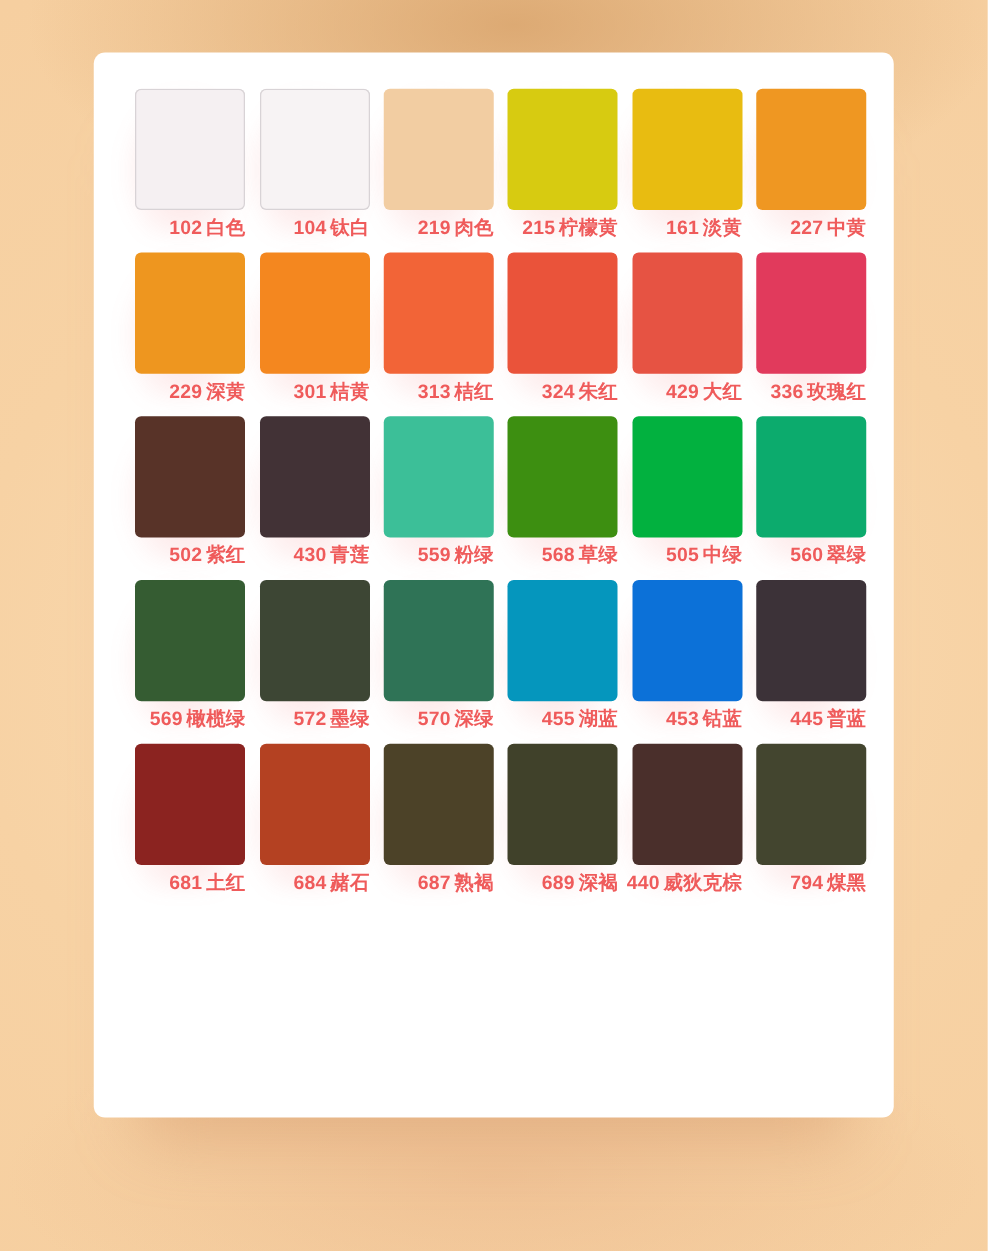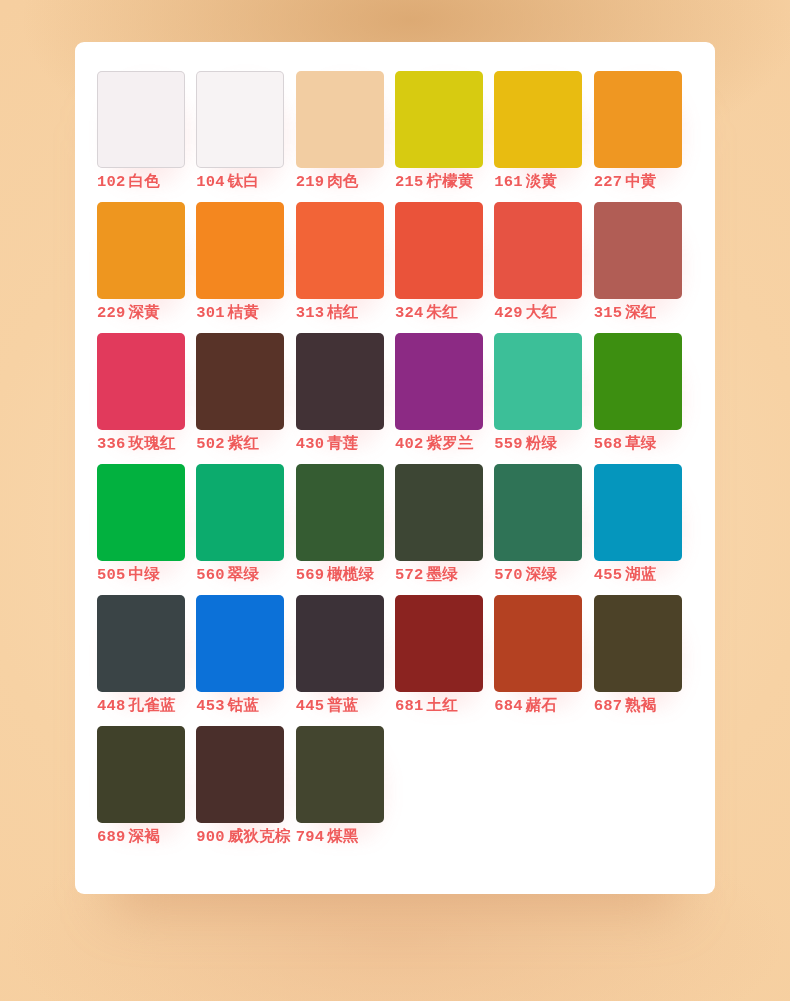"102 白色" .swatch-cell { align-items: flex-start -> flex-end; font-family: Liberation Mono, monospace -> none }
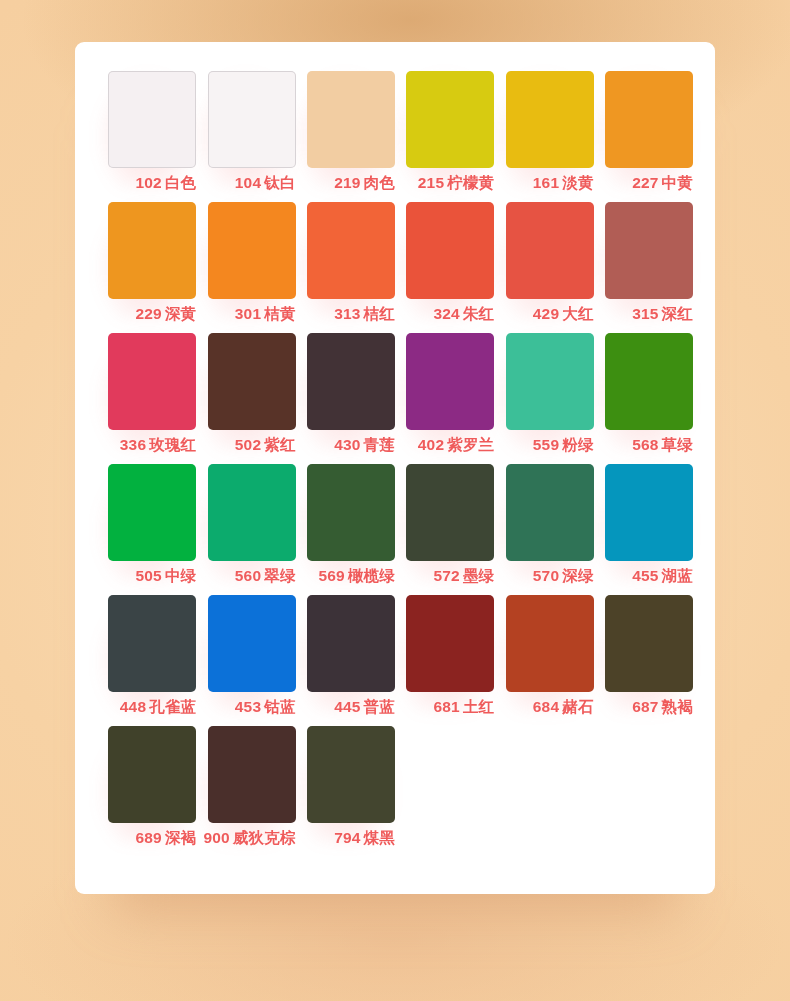"315 深红" div.swatch-cell { html: <div> <div></div> <div></div> <div><span>315</span><span>深红</span></div> </div> -> none }
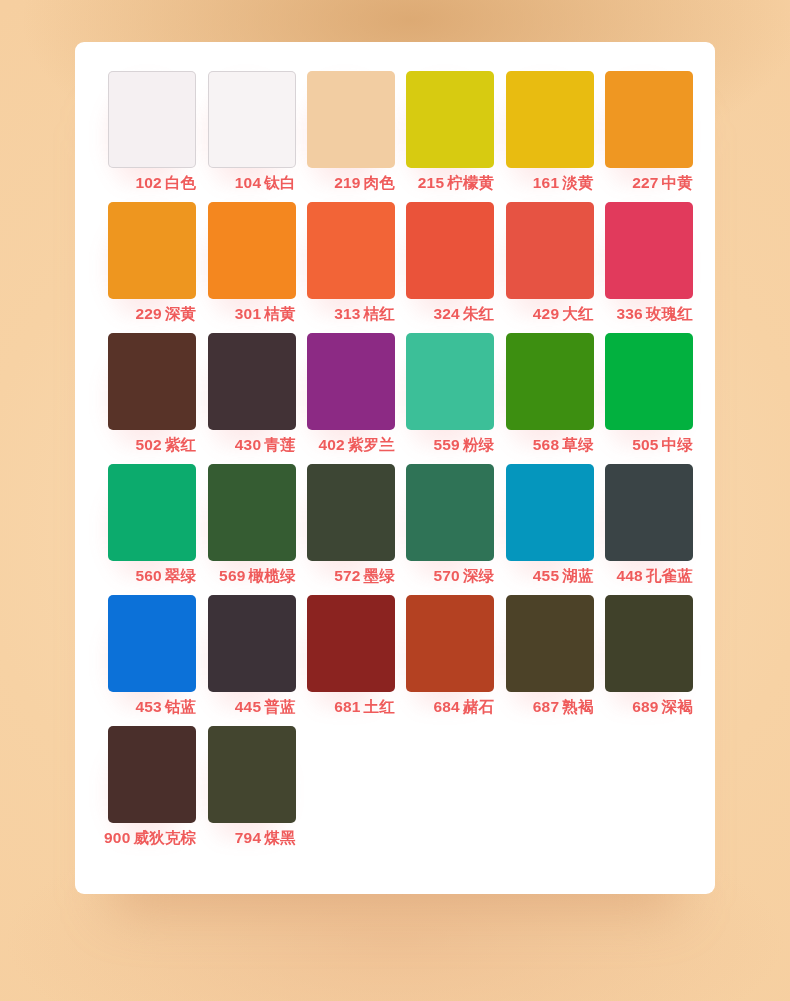"402 紫罗兰" div.swatch-cell { html: <div> <div></div> <div></div> <div><span>402</span><span>紫罗兰</span></div> </div> -> none }
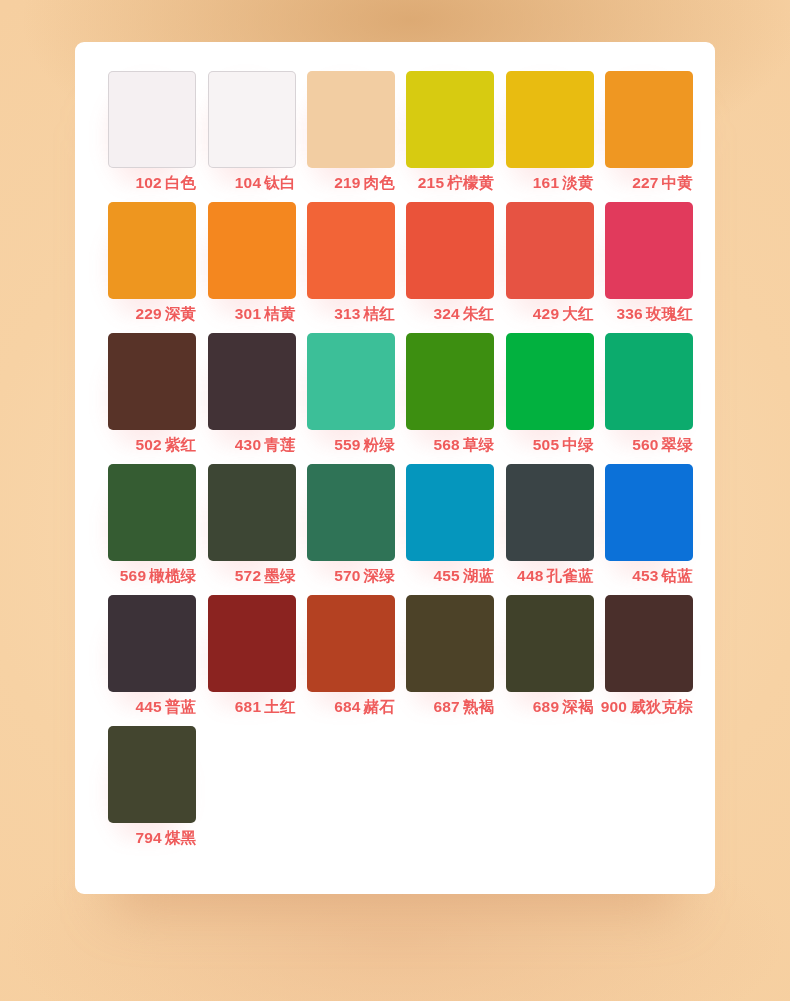"448 孔雀蓝" div.swatch-cell { html: <div> <div></div> <div></div> <div><span>448</span><span>孔雀蓝</span></div> </div> -> none }
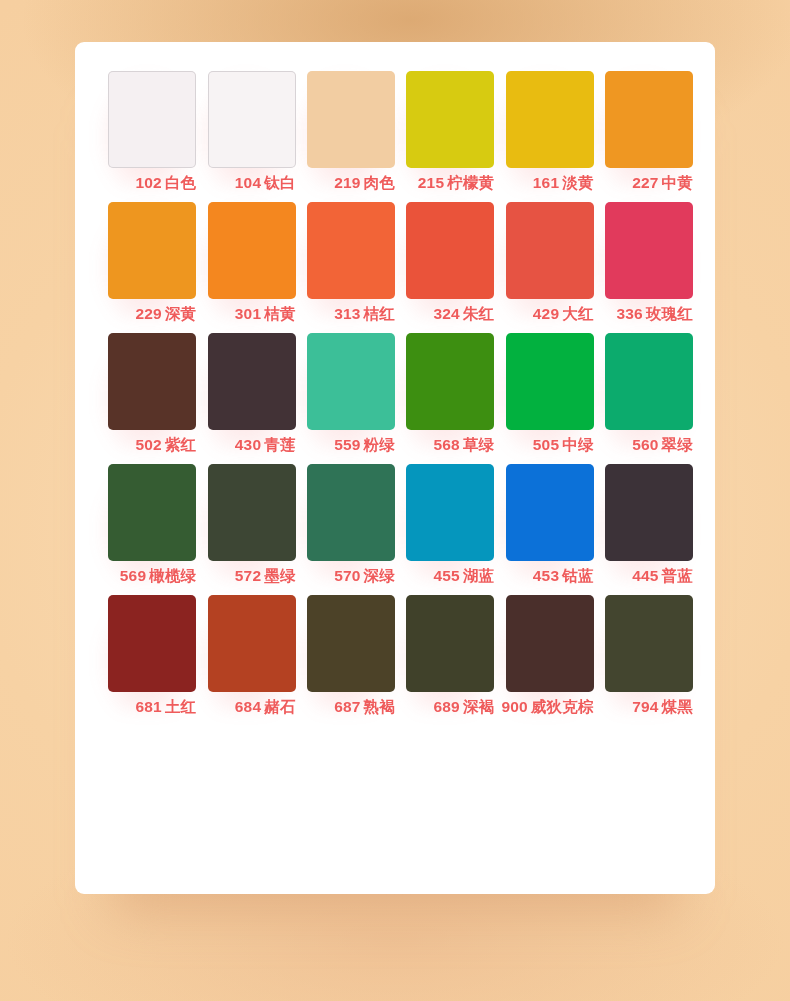"900" span.code { text: 900 -> 440 }
